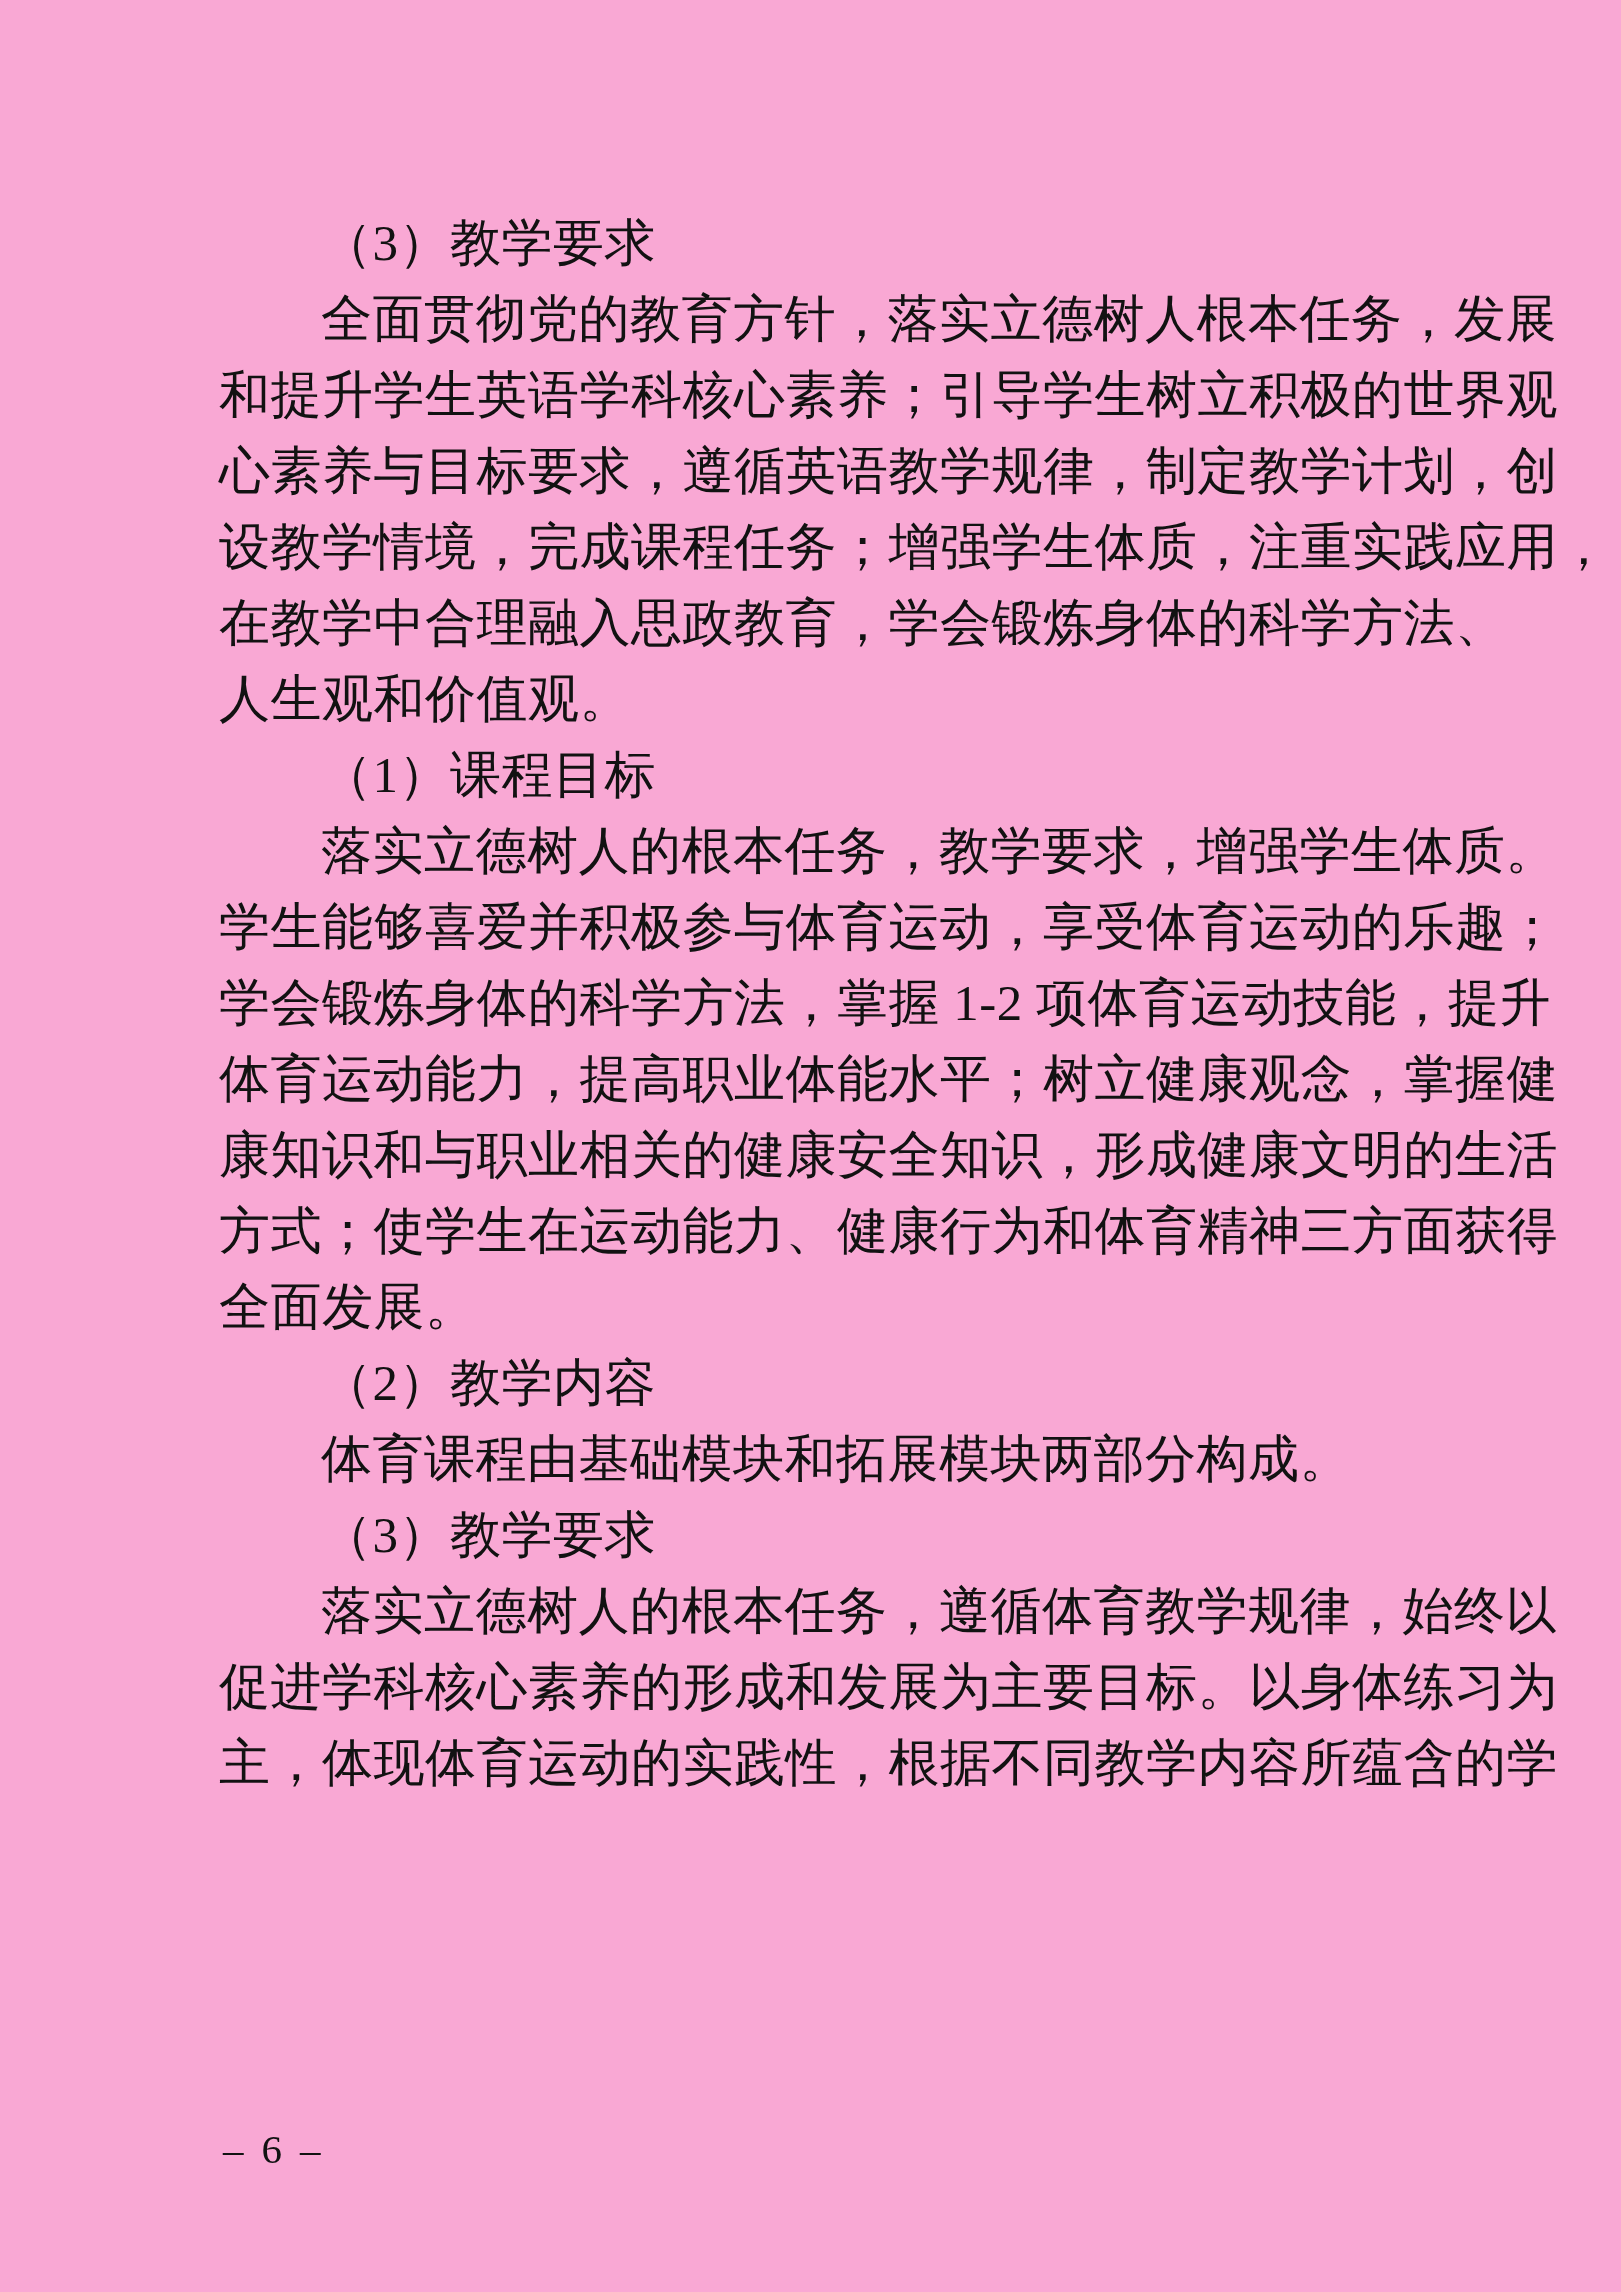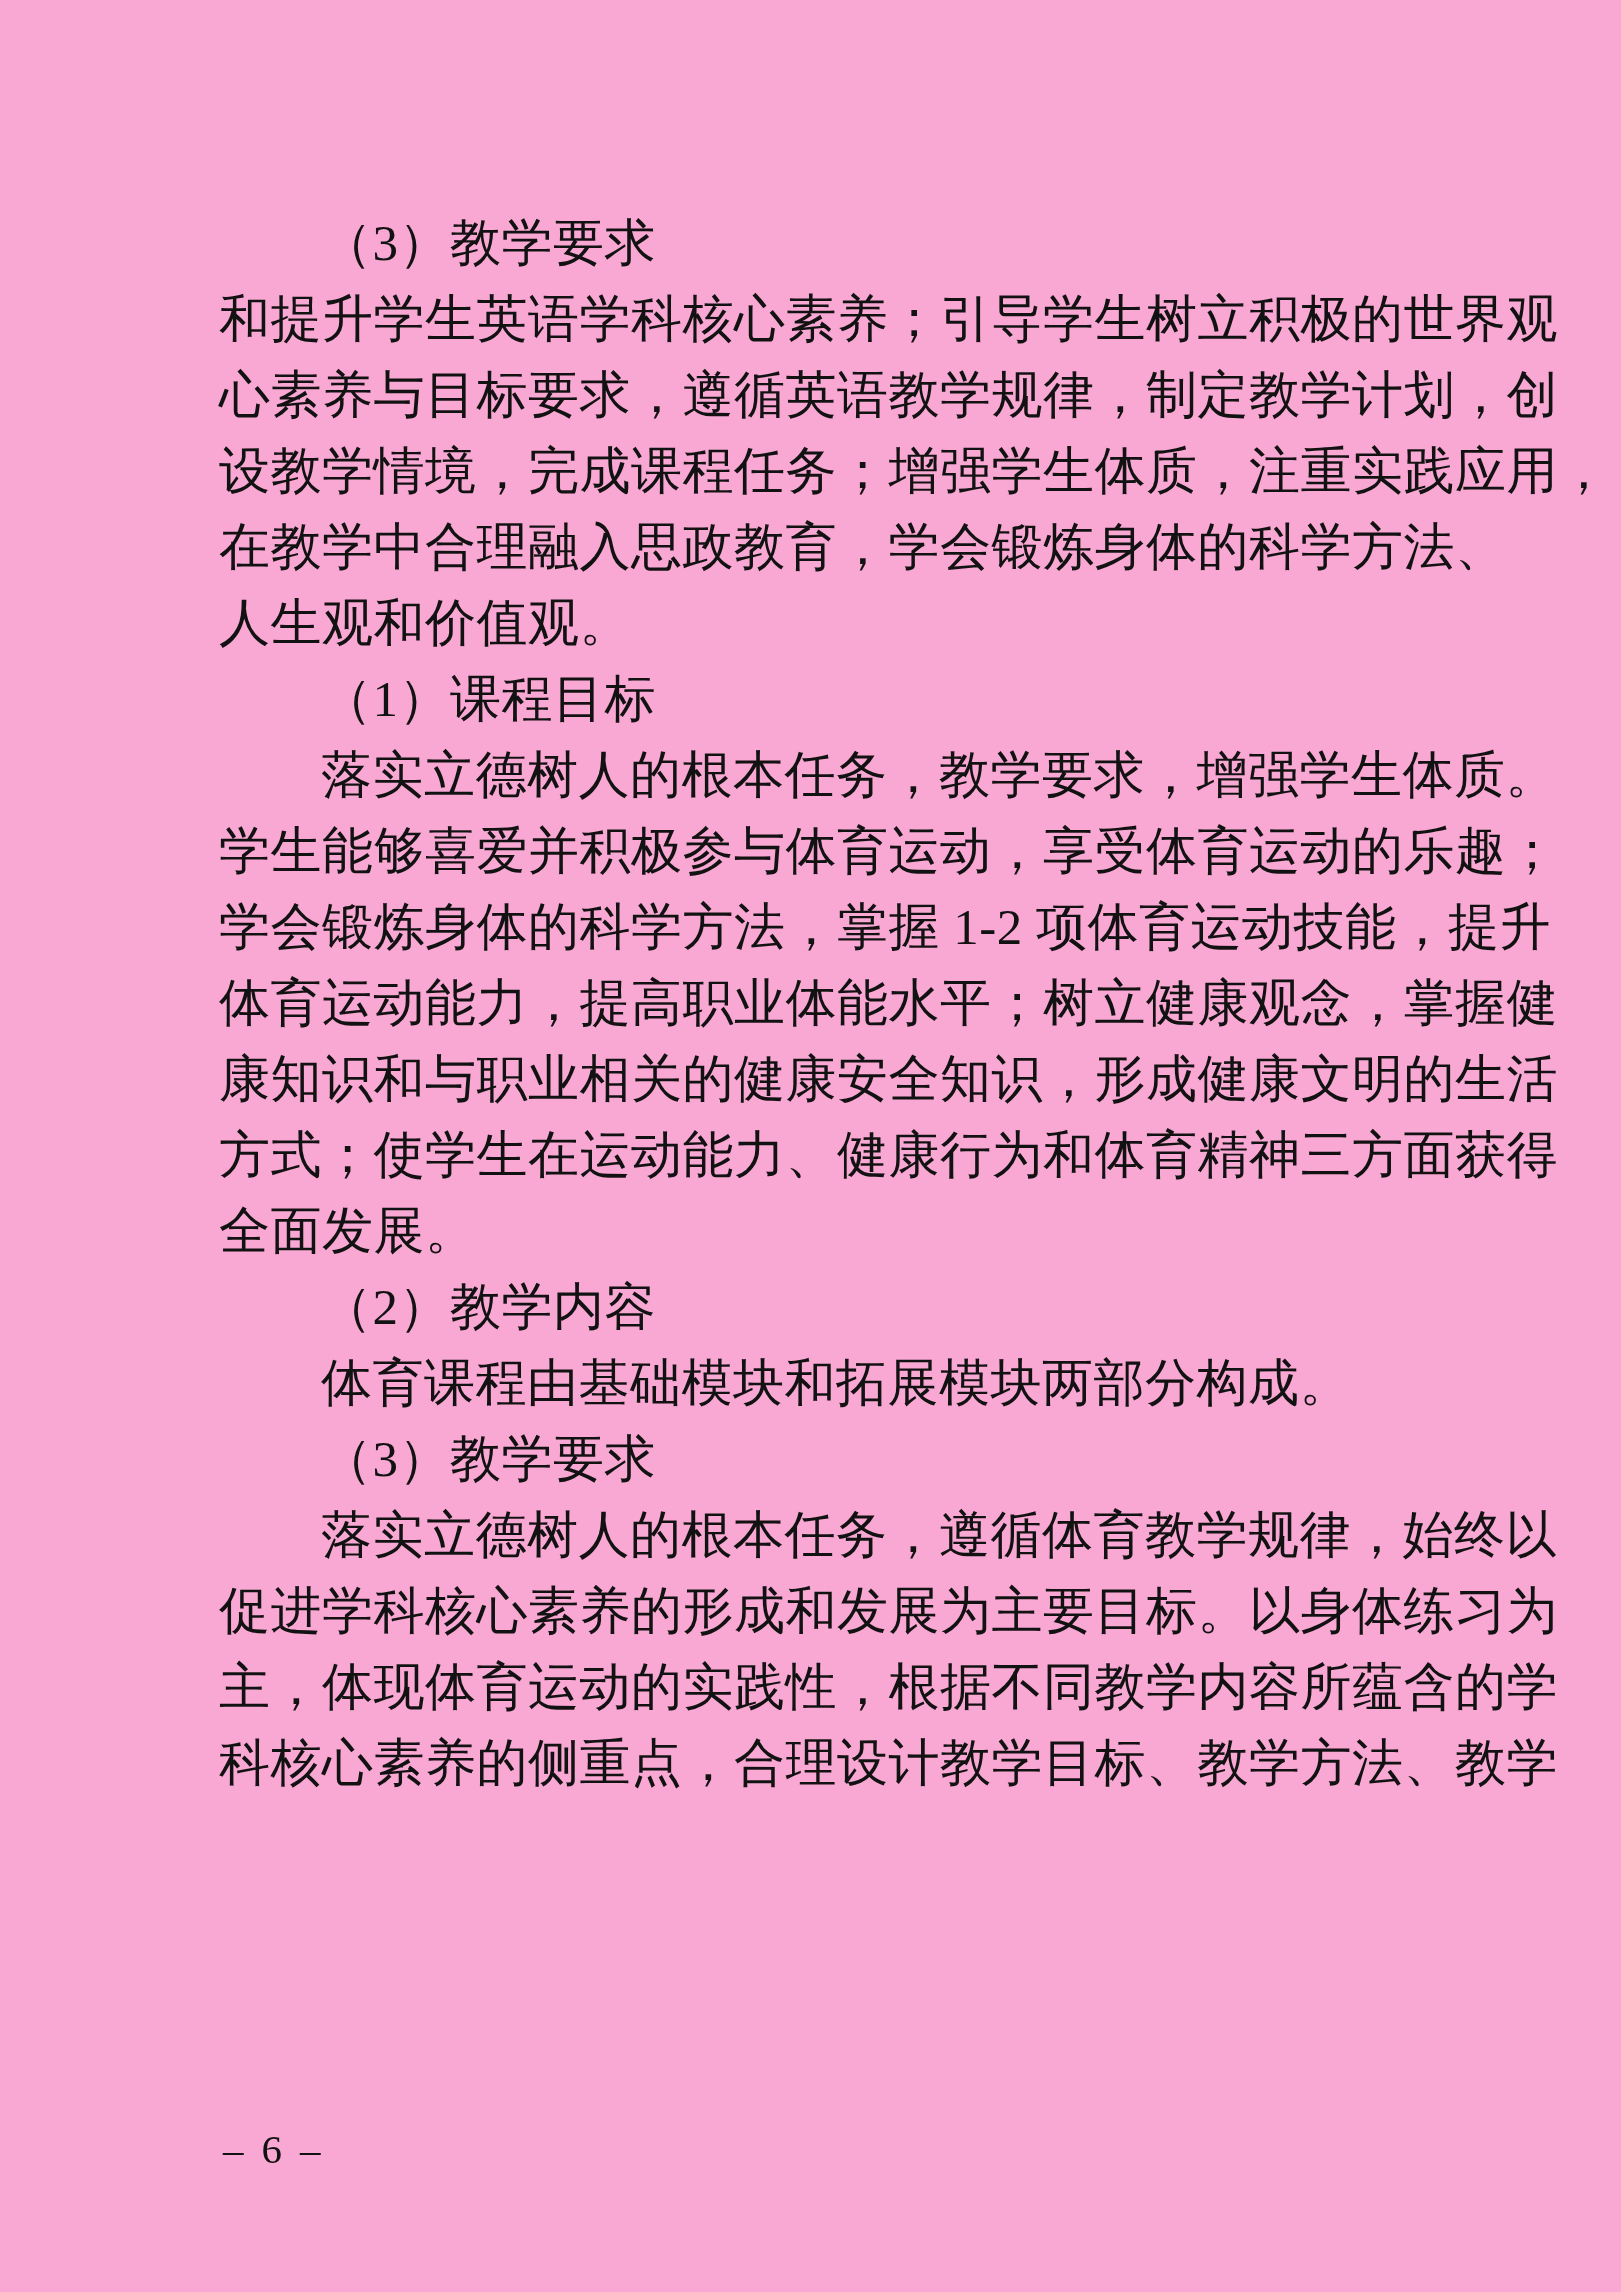"全面贯彻党的教育方针，落实立德树人根本任务，发展" div.line { html: none -> <div>全面贯彻党的教育方针，落实立德树人根本任务，发展</div> }
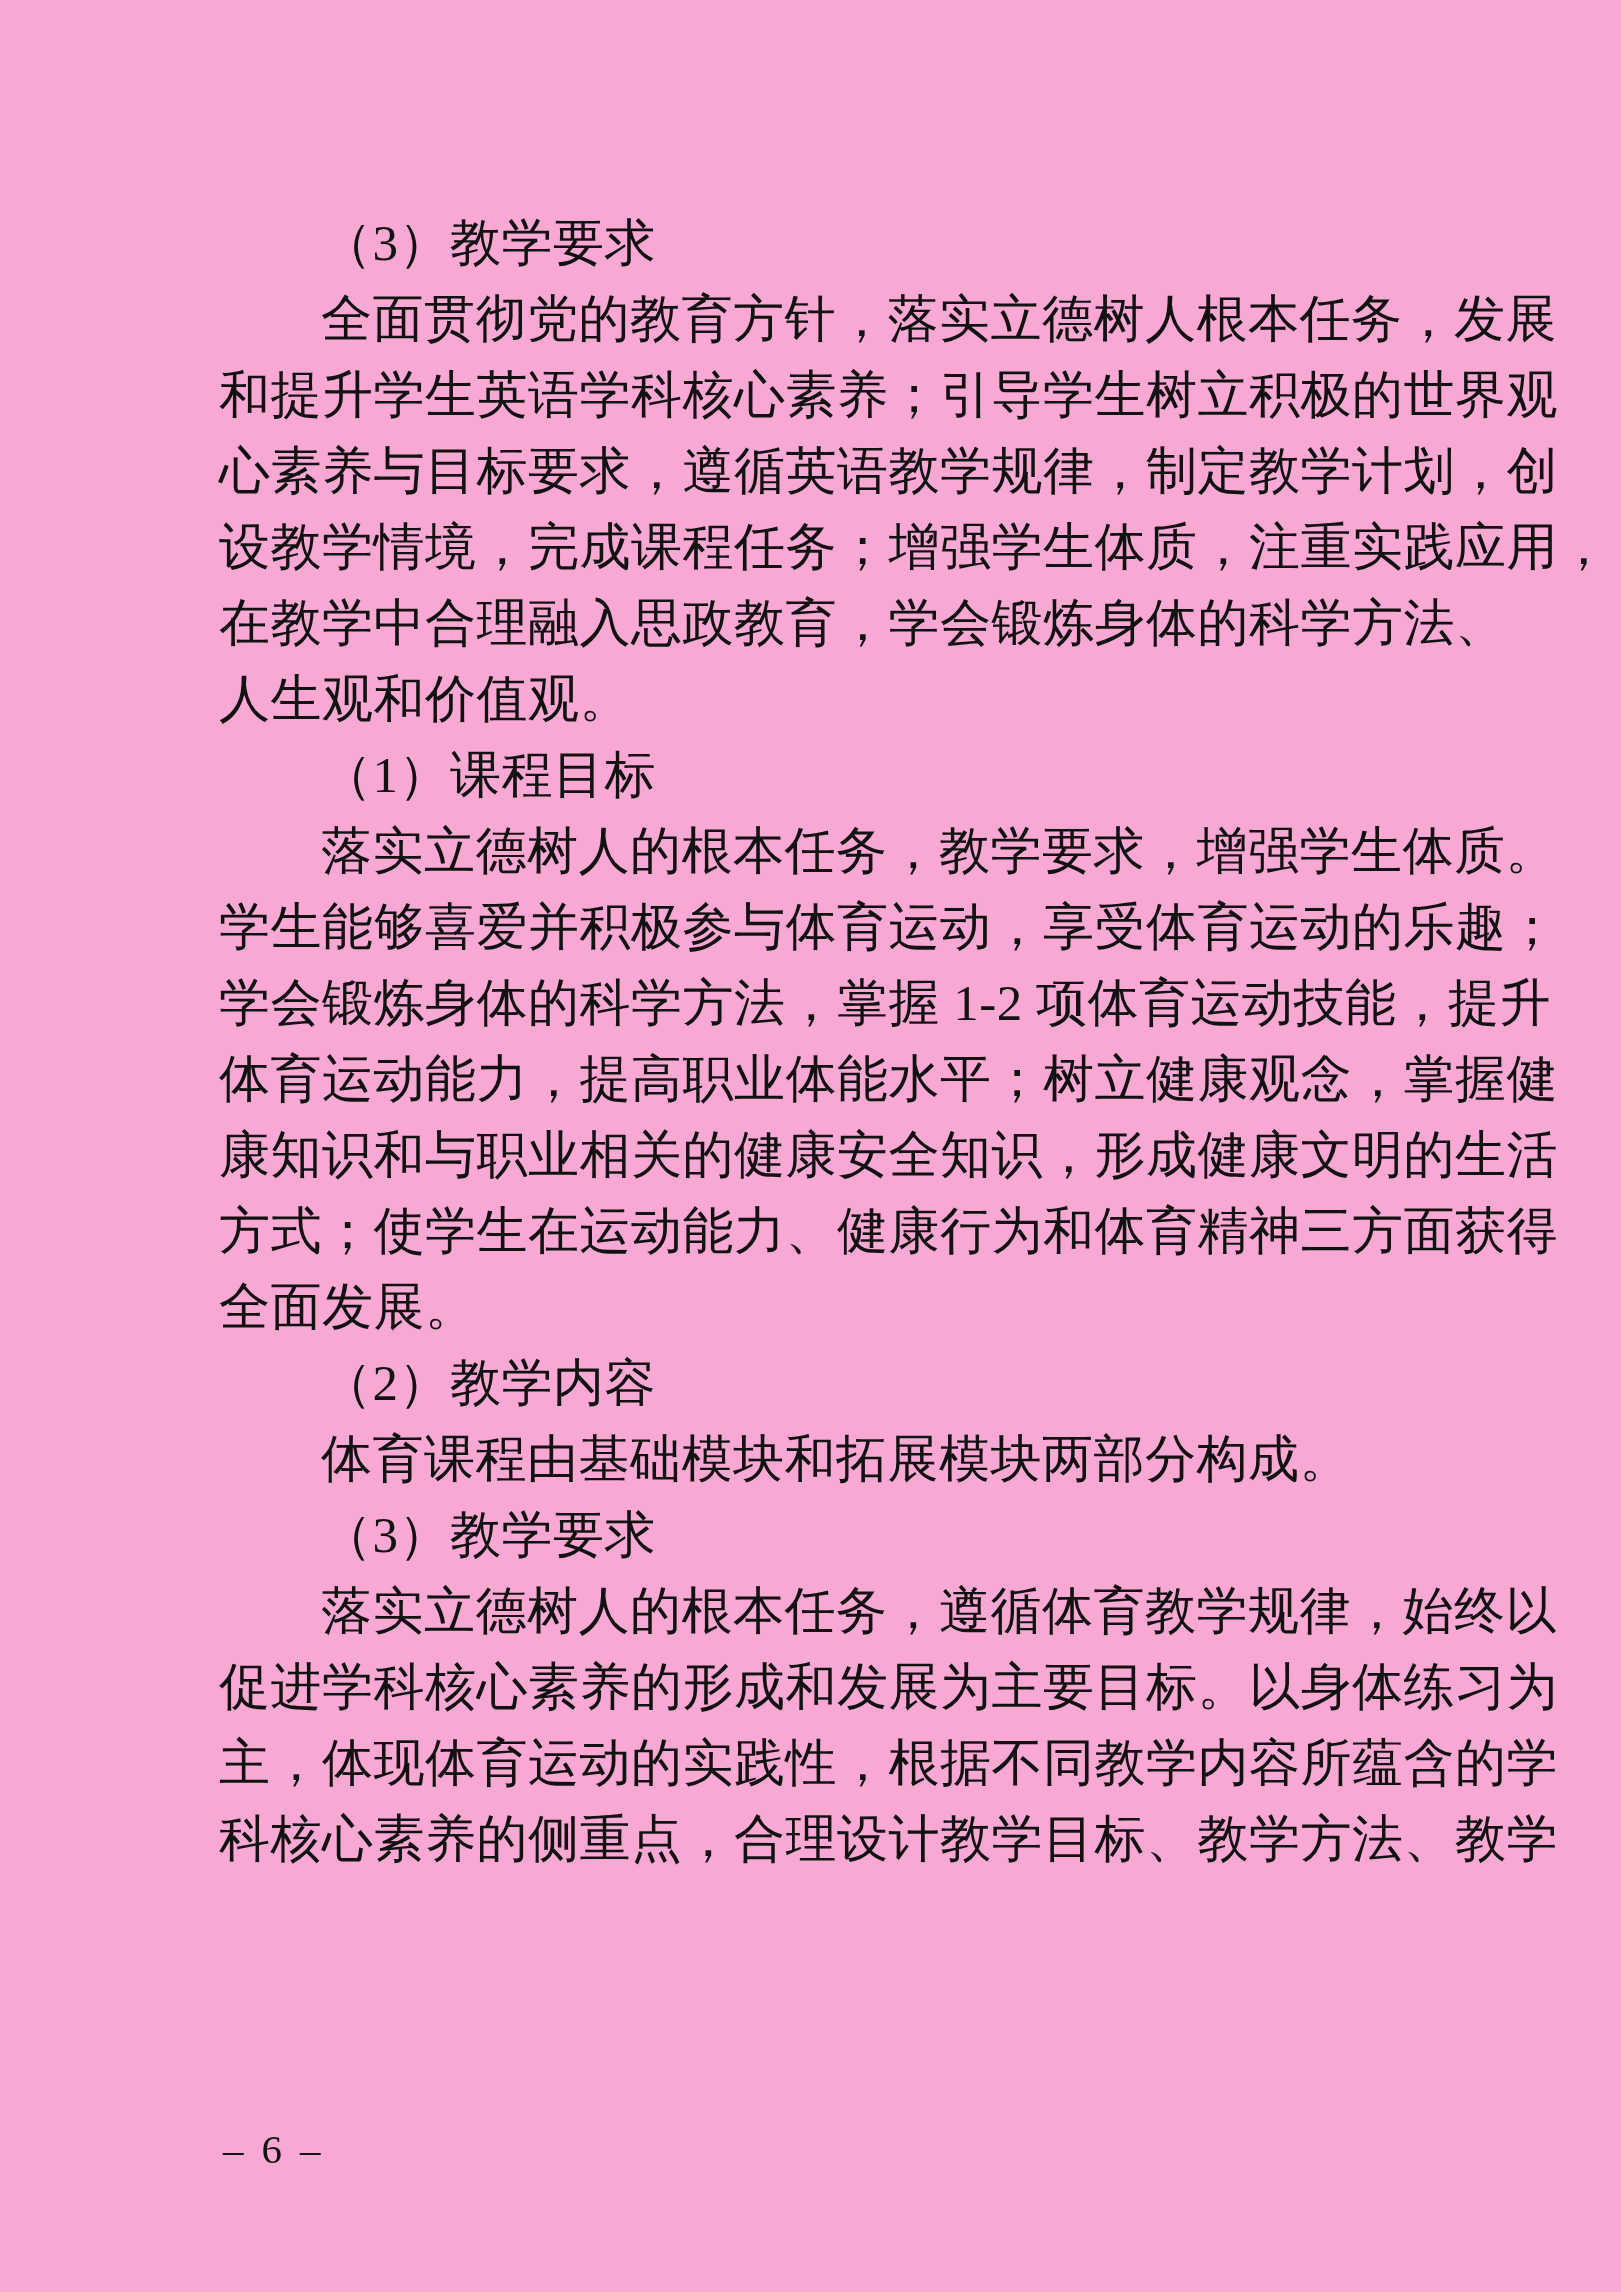"科核心素养的侧重点，合理设计教学目标、教学方法、教学" div.line { html: <div>科核心素养的侧重点，合理设计教学目标、教学方法、教学</div> -> none }
